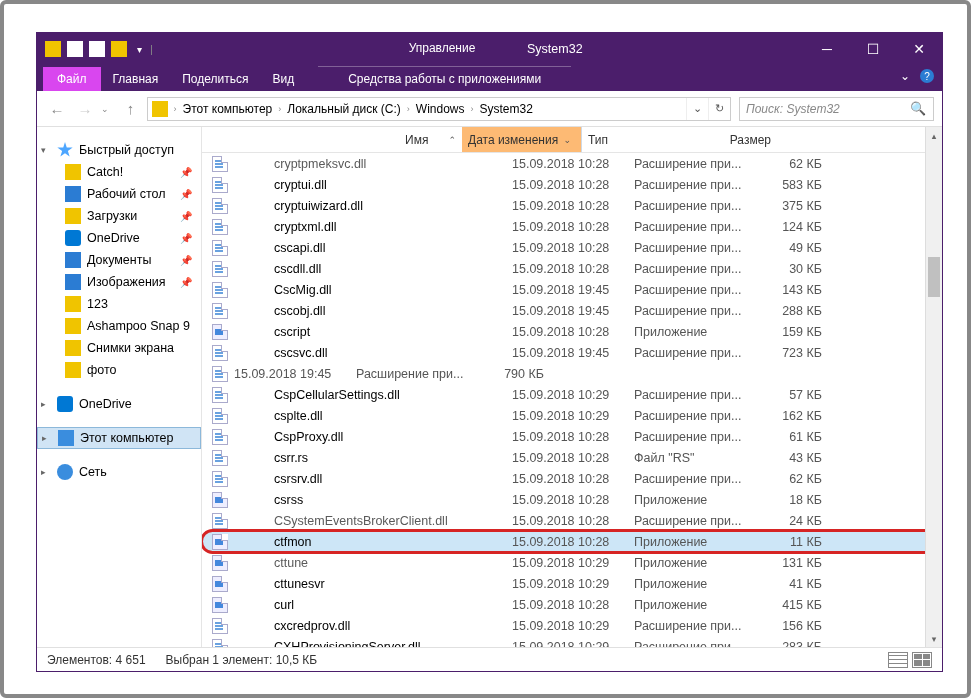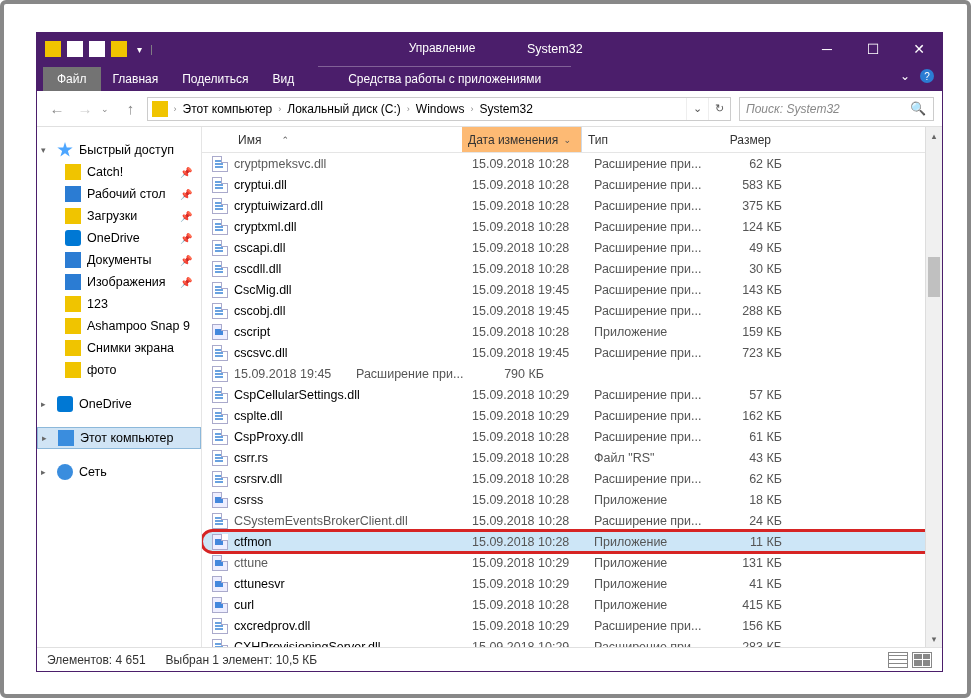"Файл" .tab-file { background: #737373 -> #d946ef }
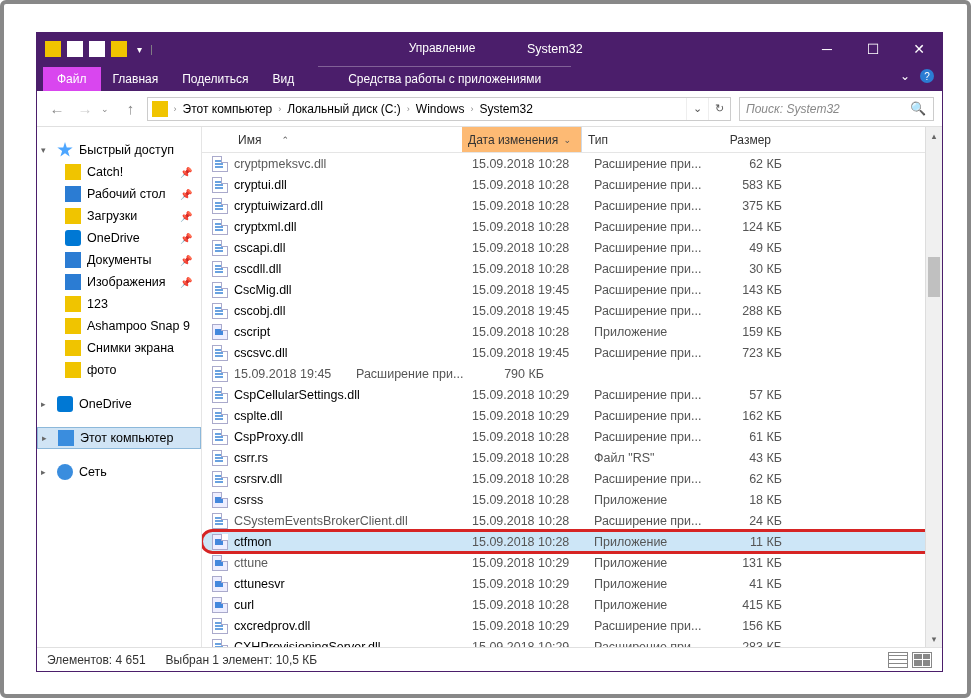"Имя" .col { justify-content: none -> flex-end }
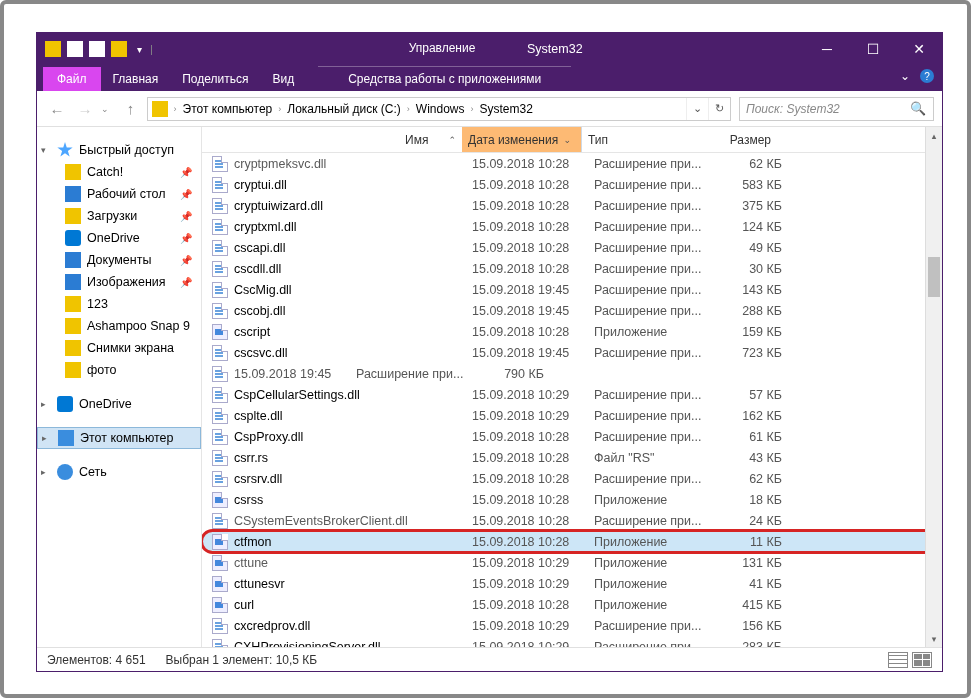"cryptpmeksvc.dll" .row .fname { margin-left: none -> 40px }
